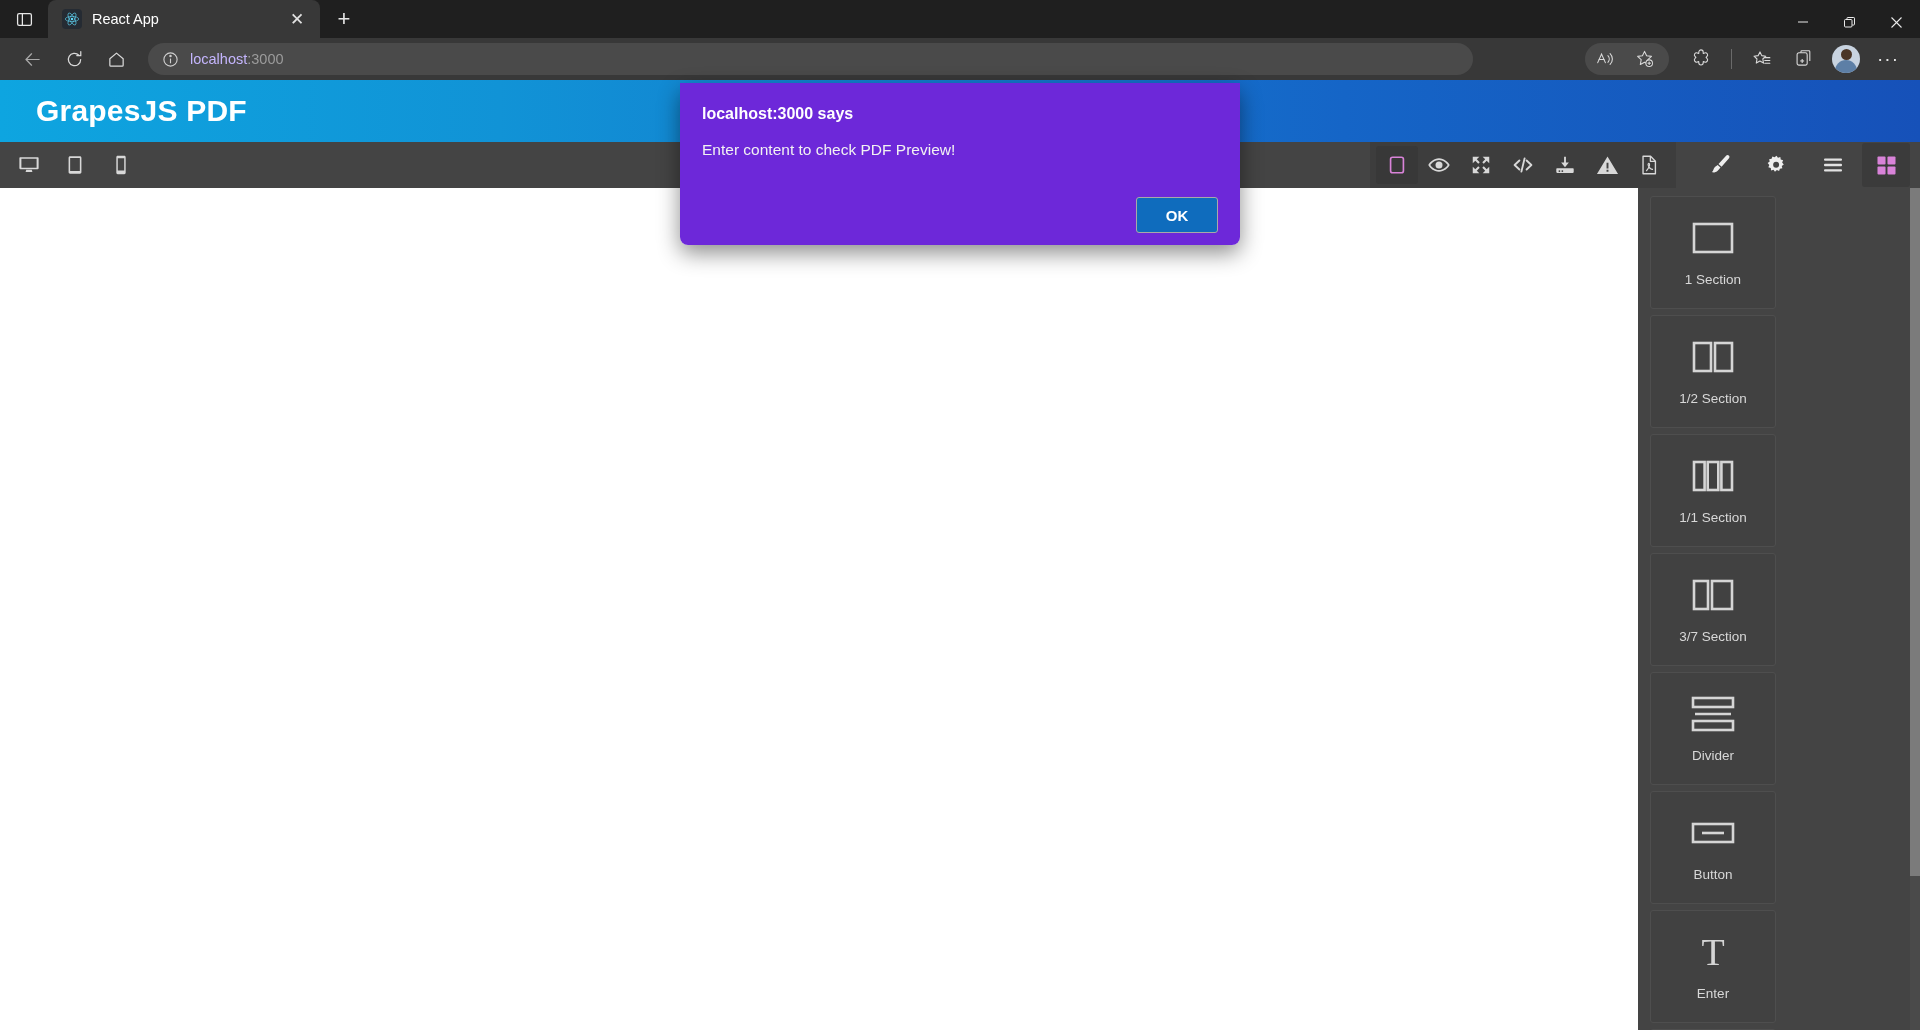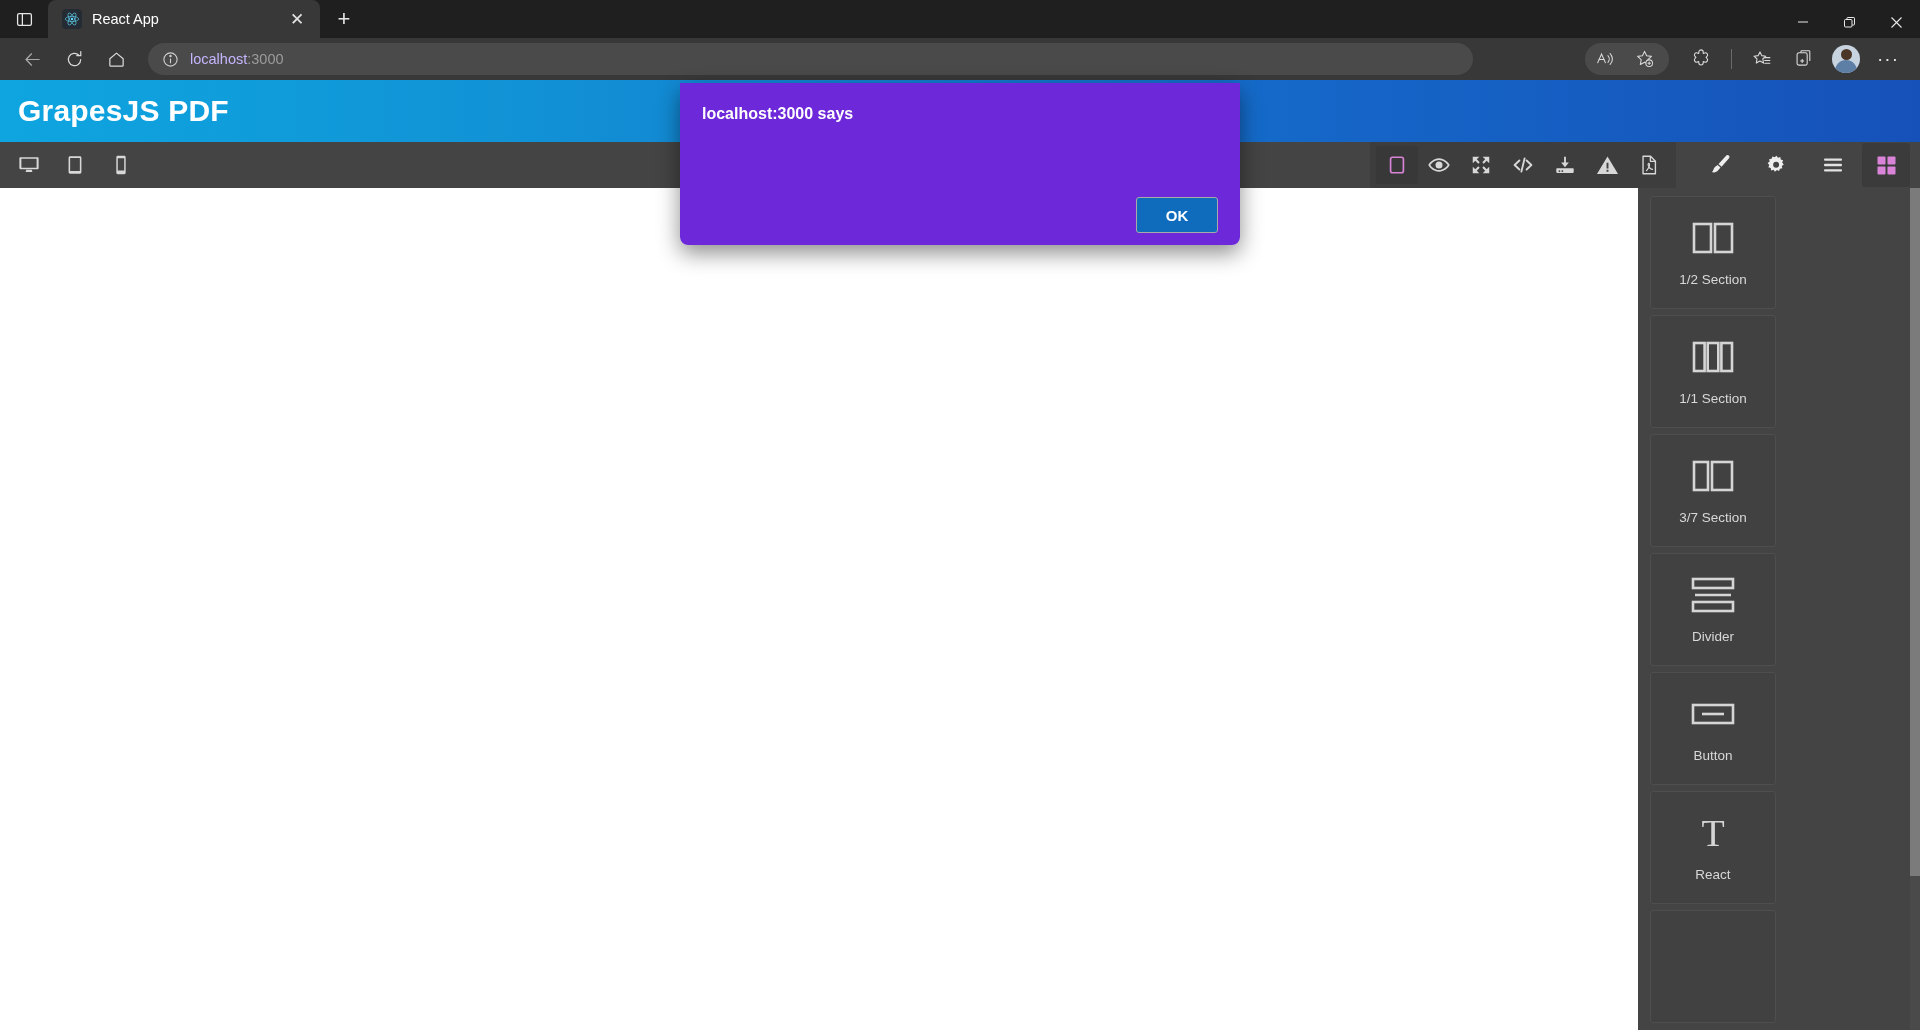"GrapesJS PDF" .app-header { padding-left: 18px -> 36px }
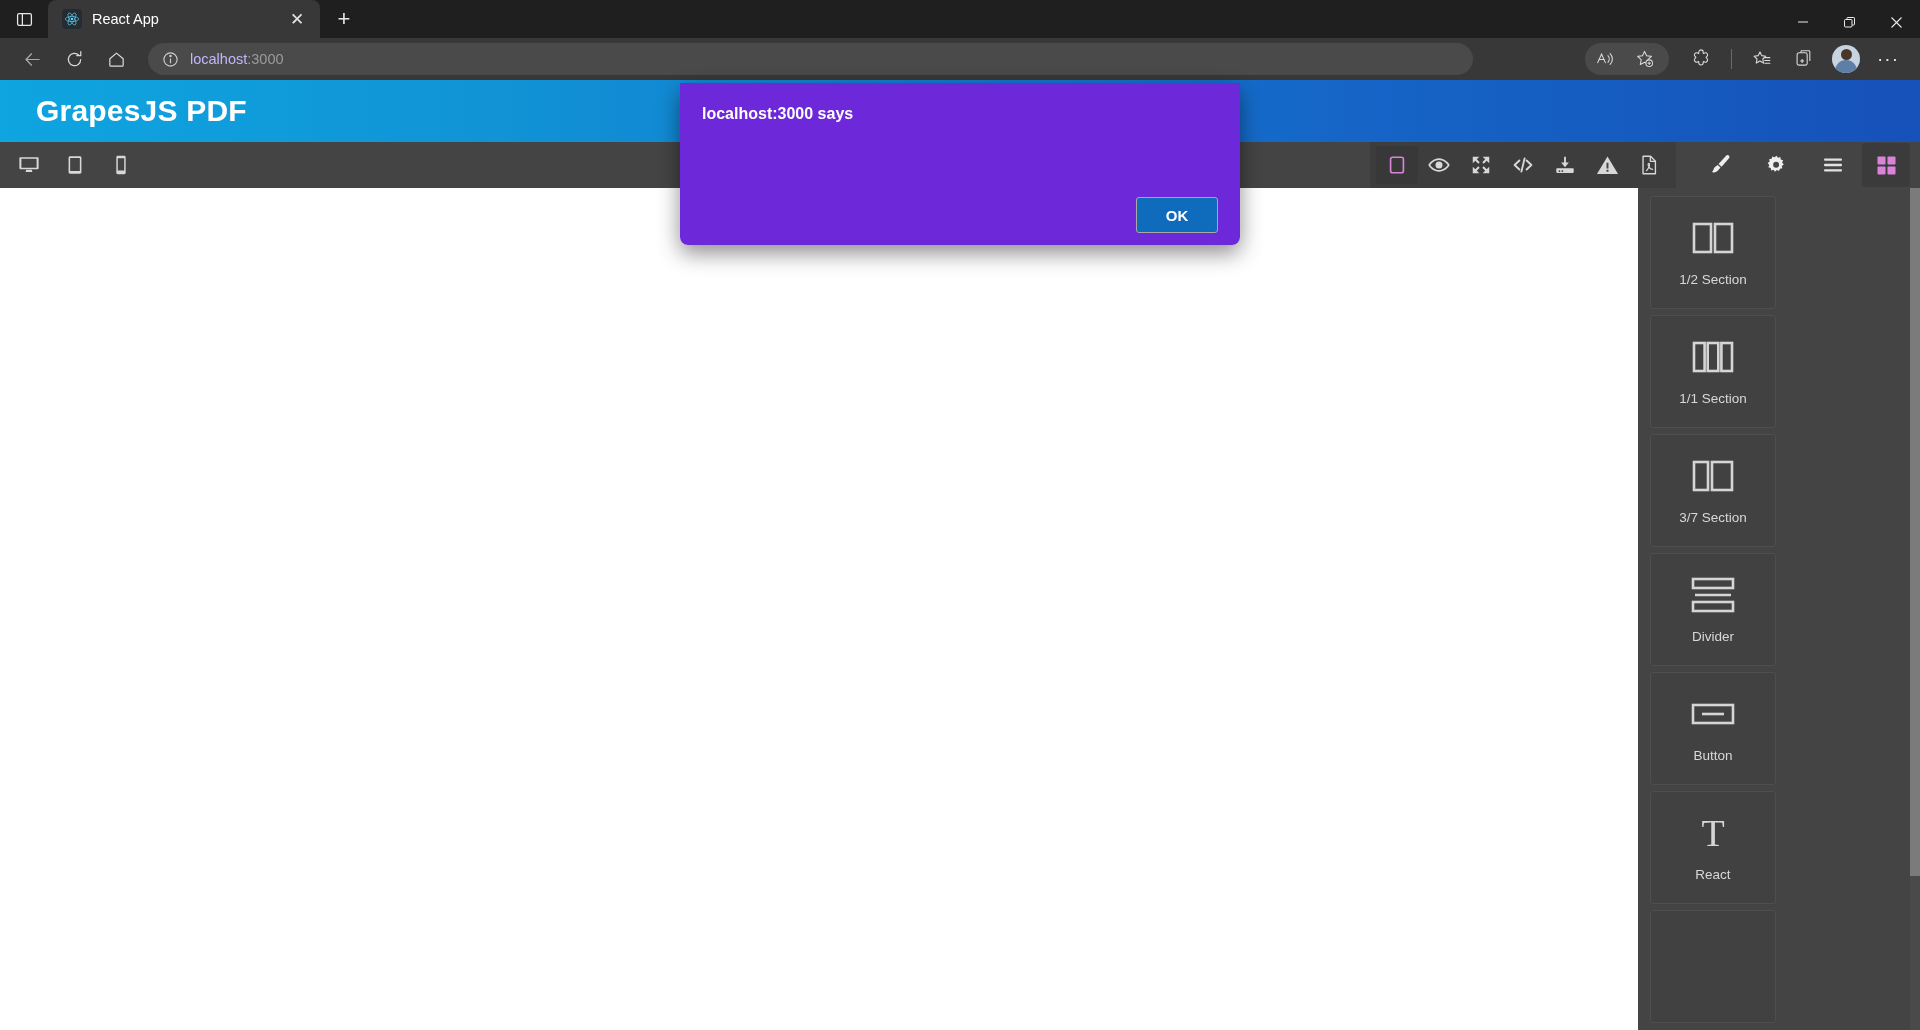"Enter content to check PDF" div.dialog-msg { html: none -> <div>Enter content to check PDF Preview!</div> }
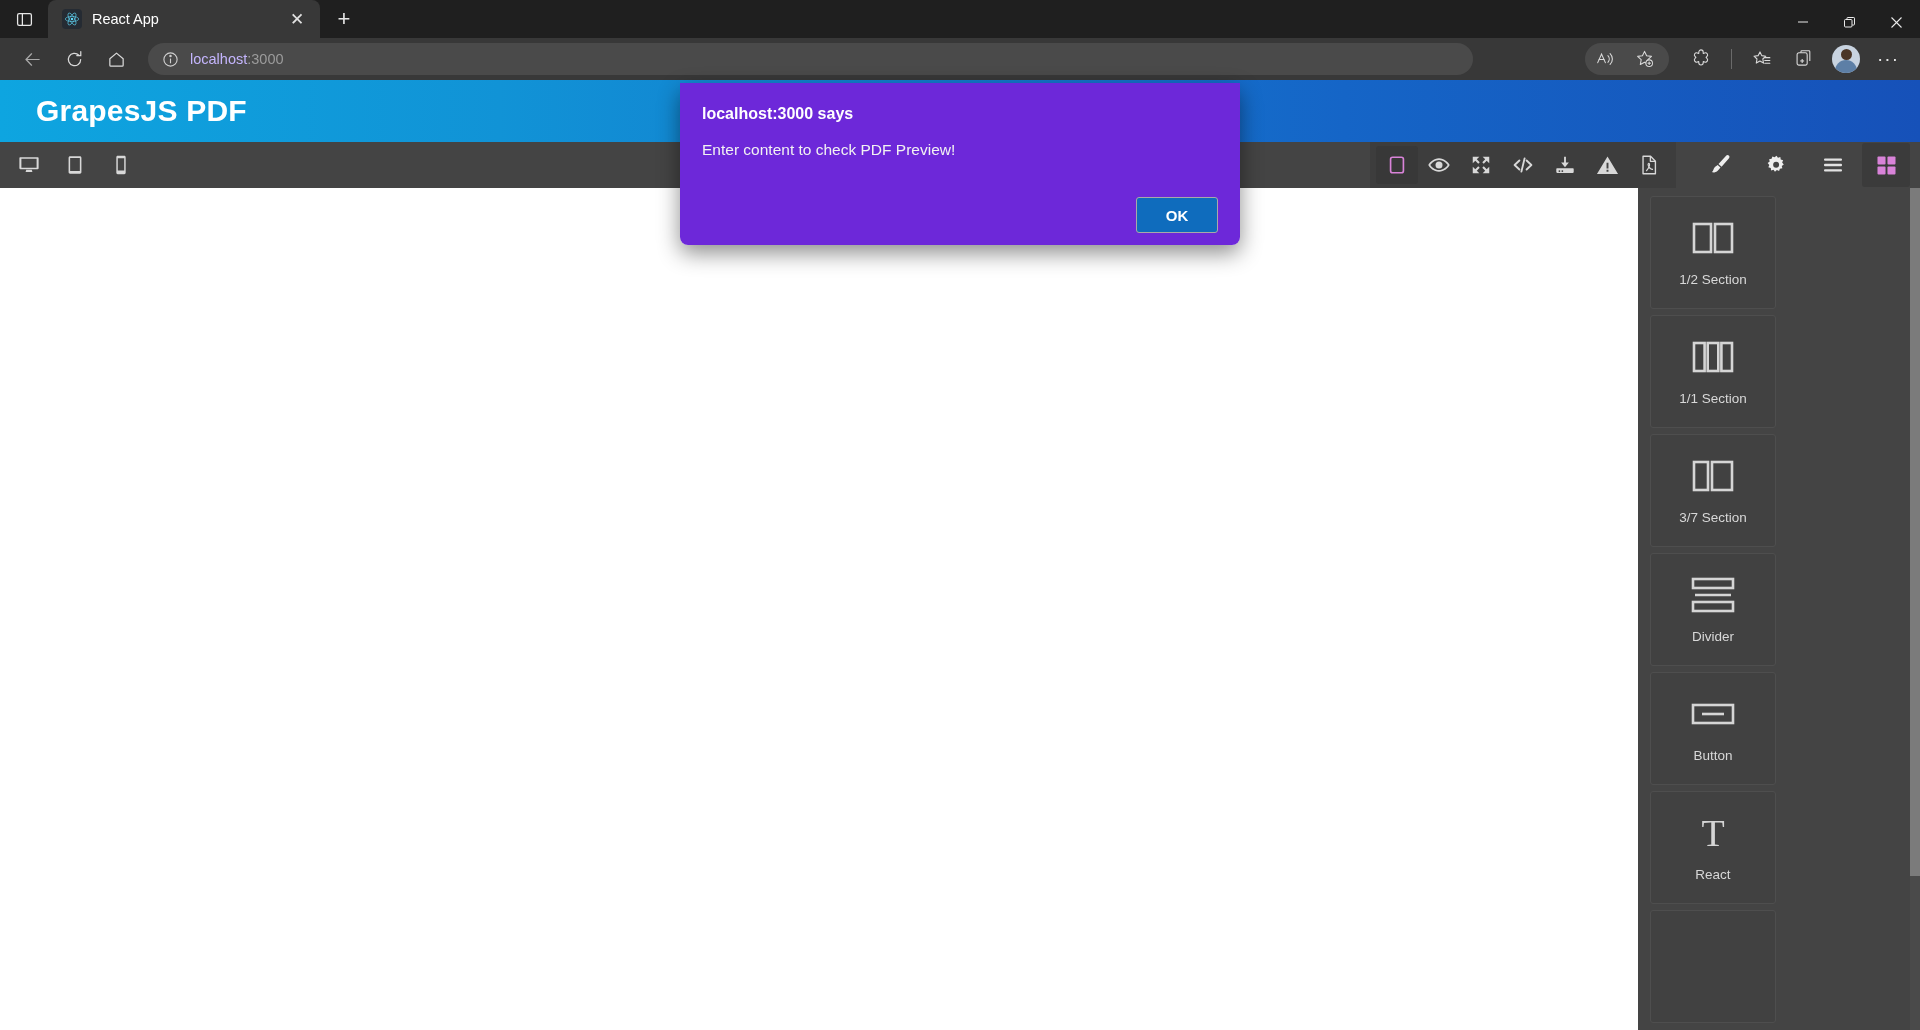"1 Section" div.block { html: none -> <div> <span> <svg> <rect></rect> </svg> </span> <span>1 Section</span> </div> }
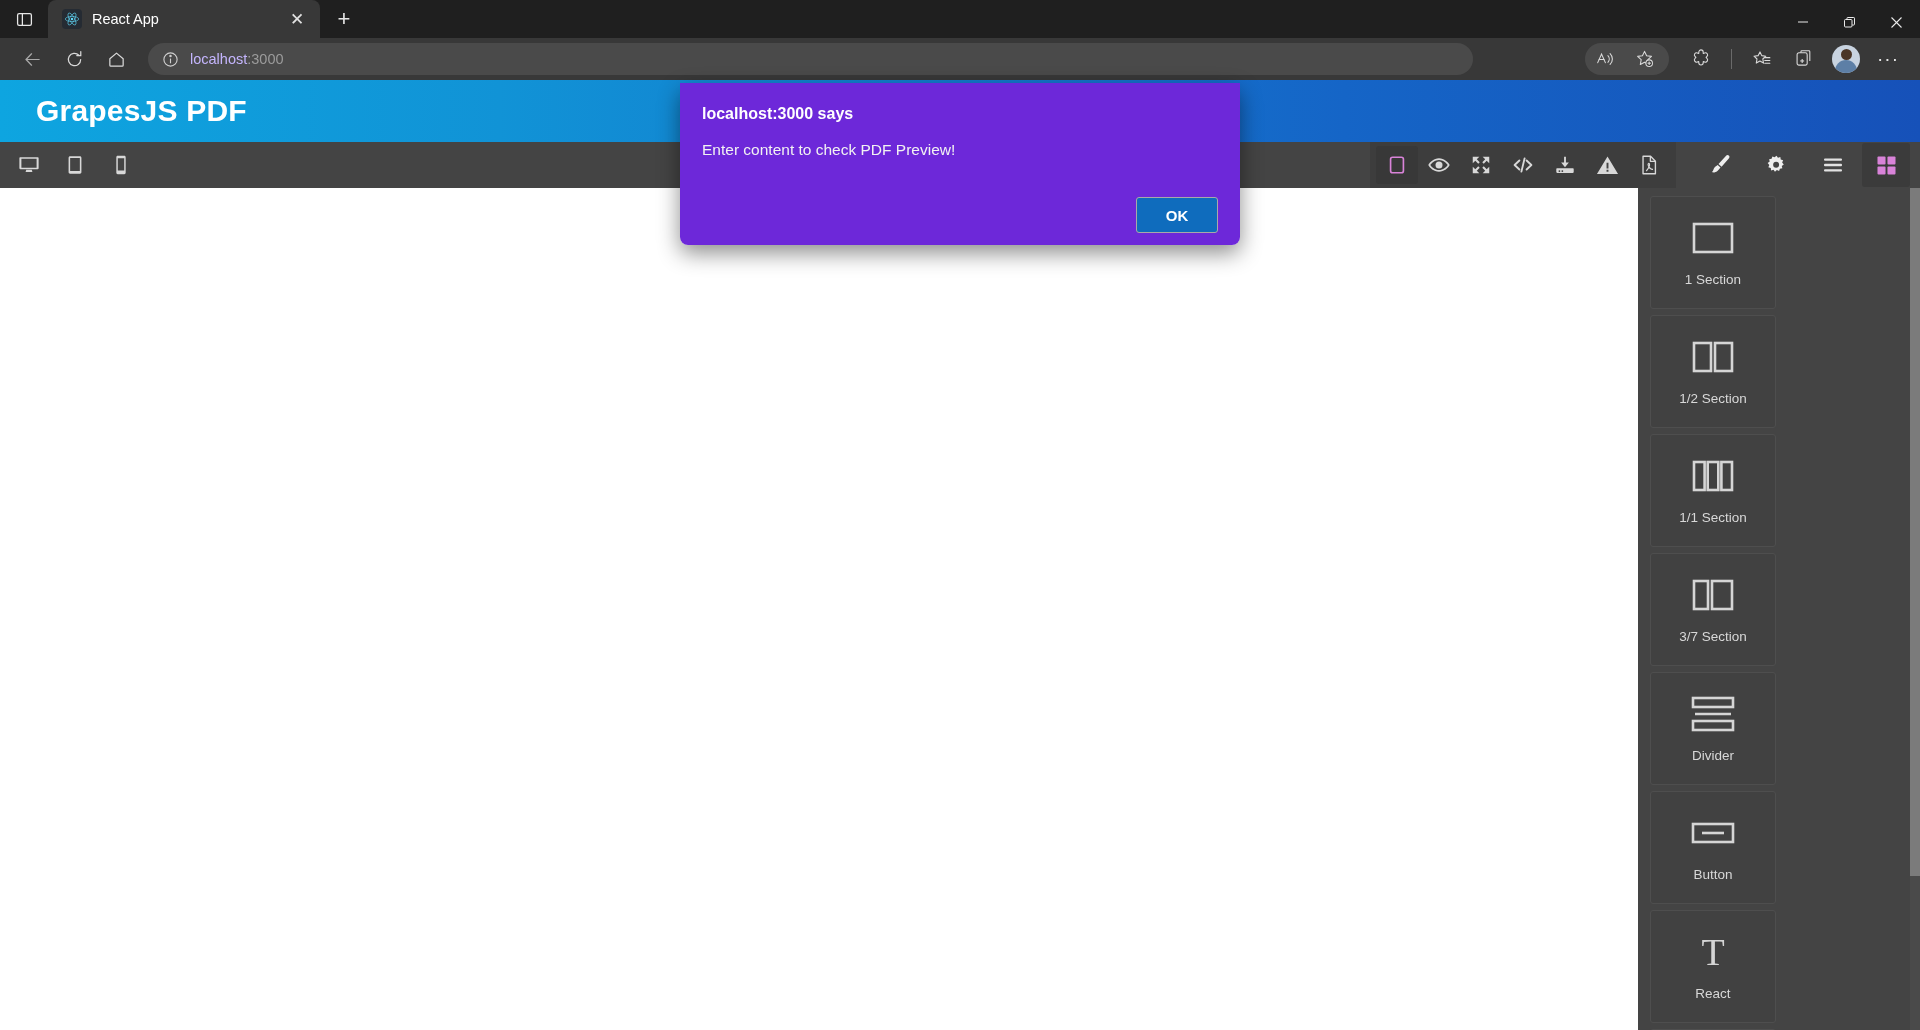"React" span.block-label { text: React -> Enter }
